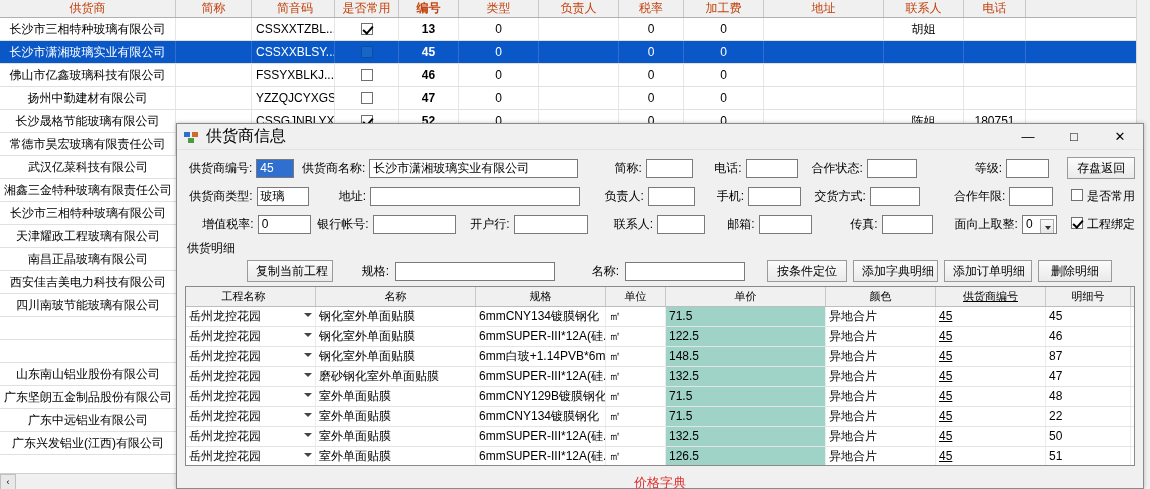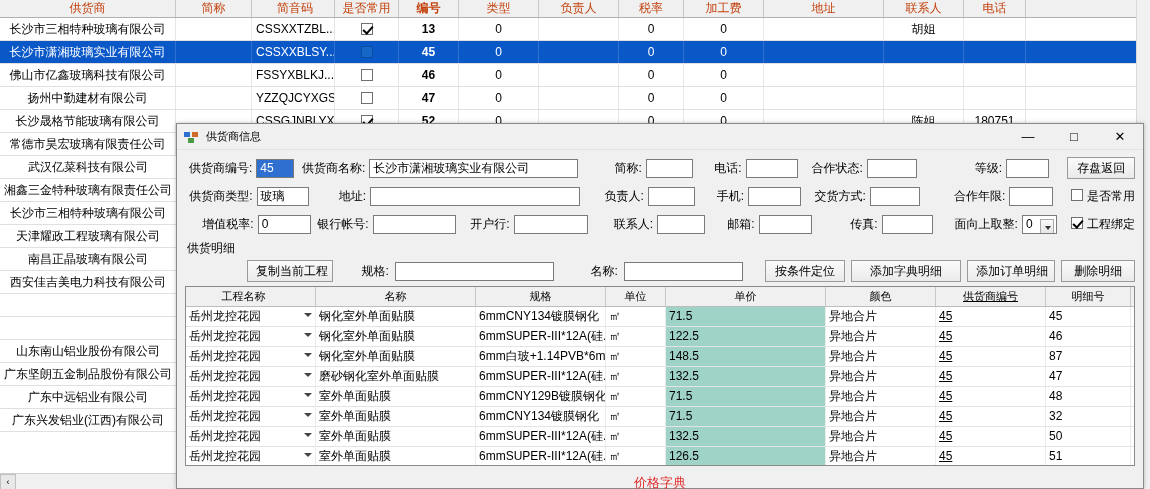"供货商信息" .title-text { font-size: 11px -> 16px }
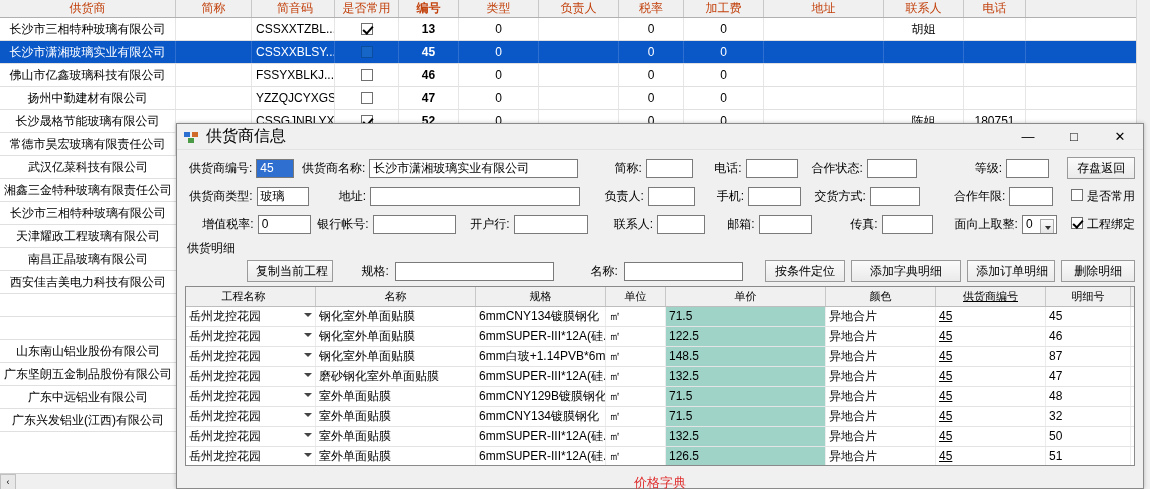"添加字典明细" div.btn { width: 111px -> 85px }
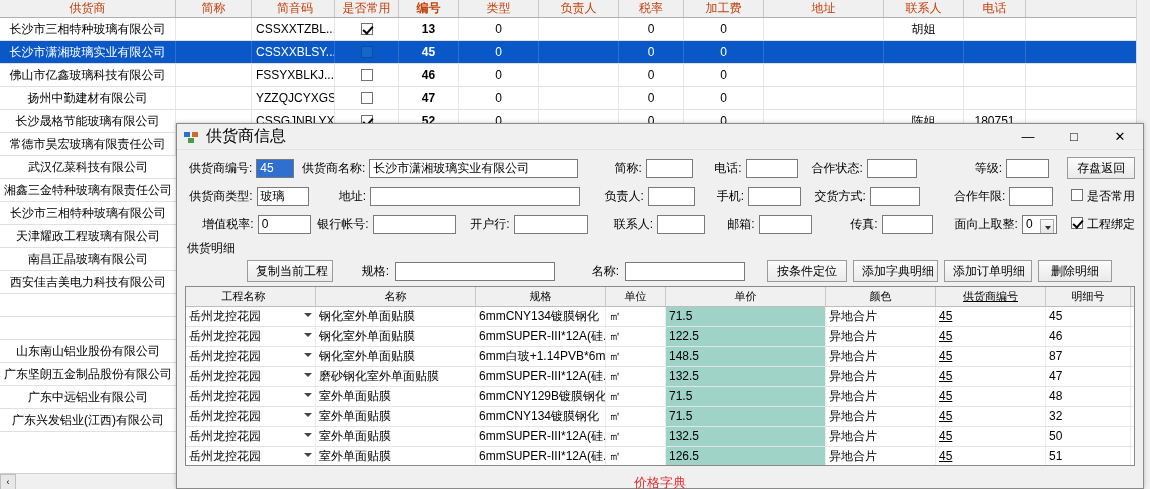"四川南玻节能玻璃有限公司" div.ll-row { html: none -> <div>四川南玻节能玻璃有限公司</div> }
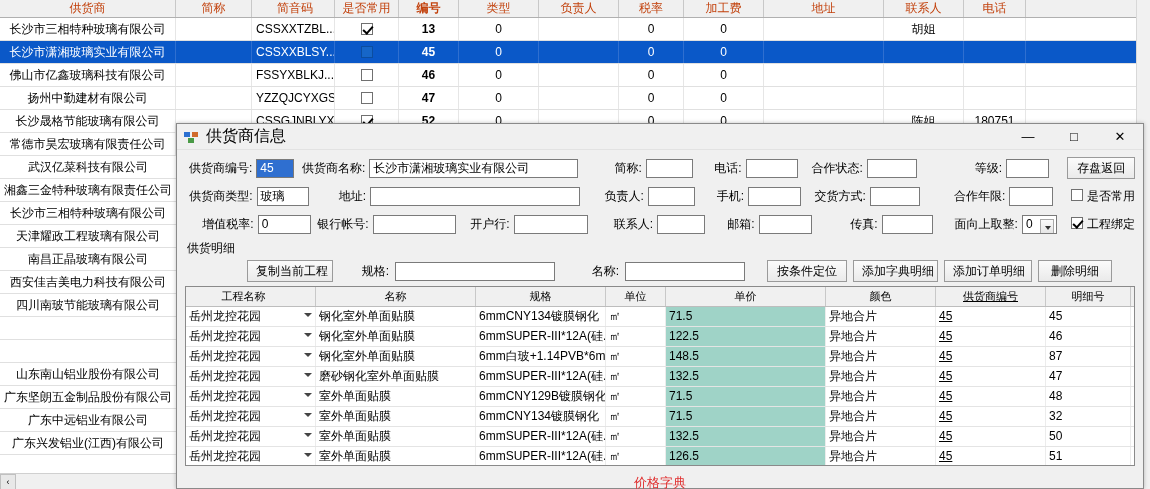"32" div.w-det { text: 32 -> 22 }
